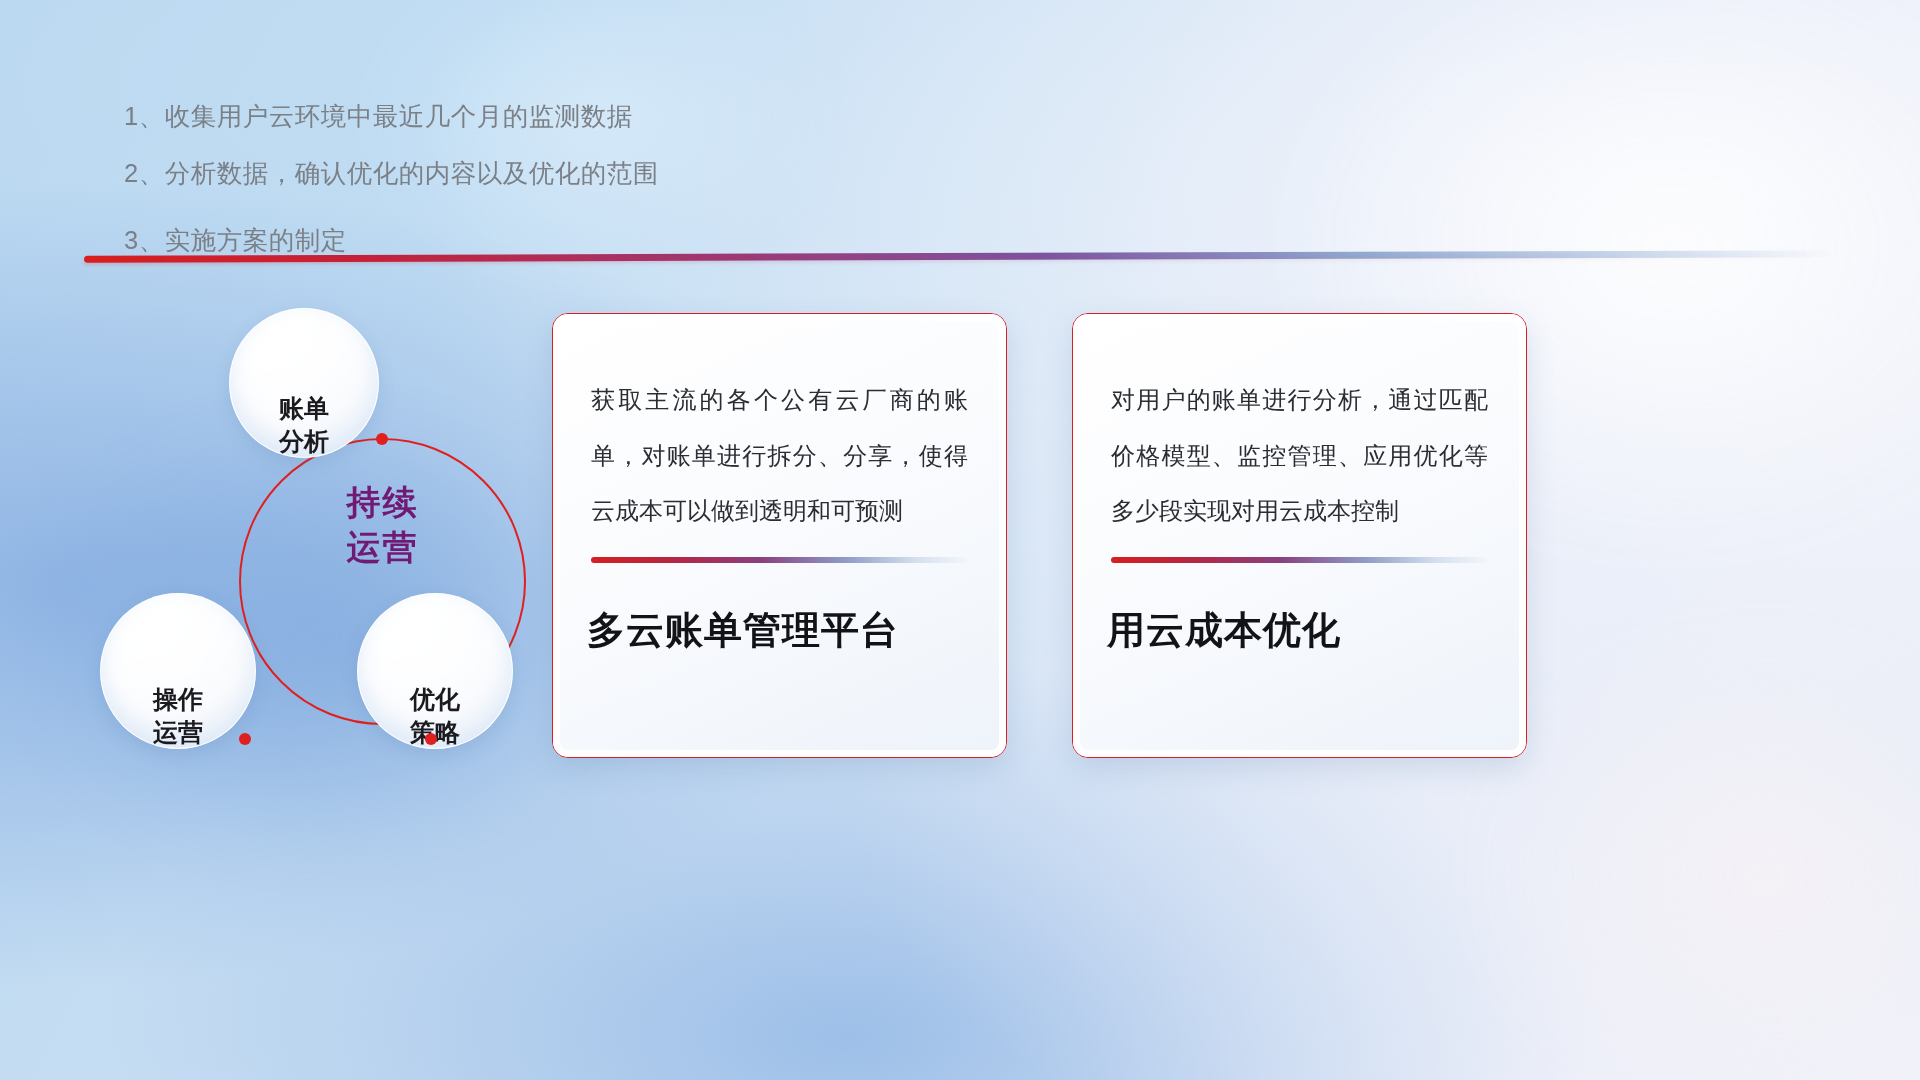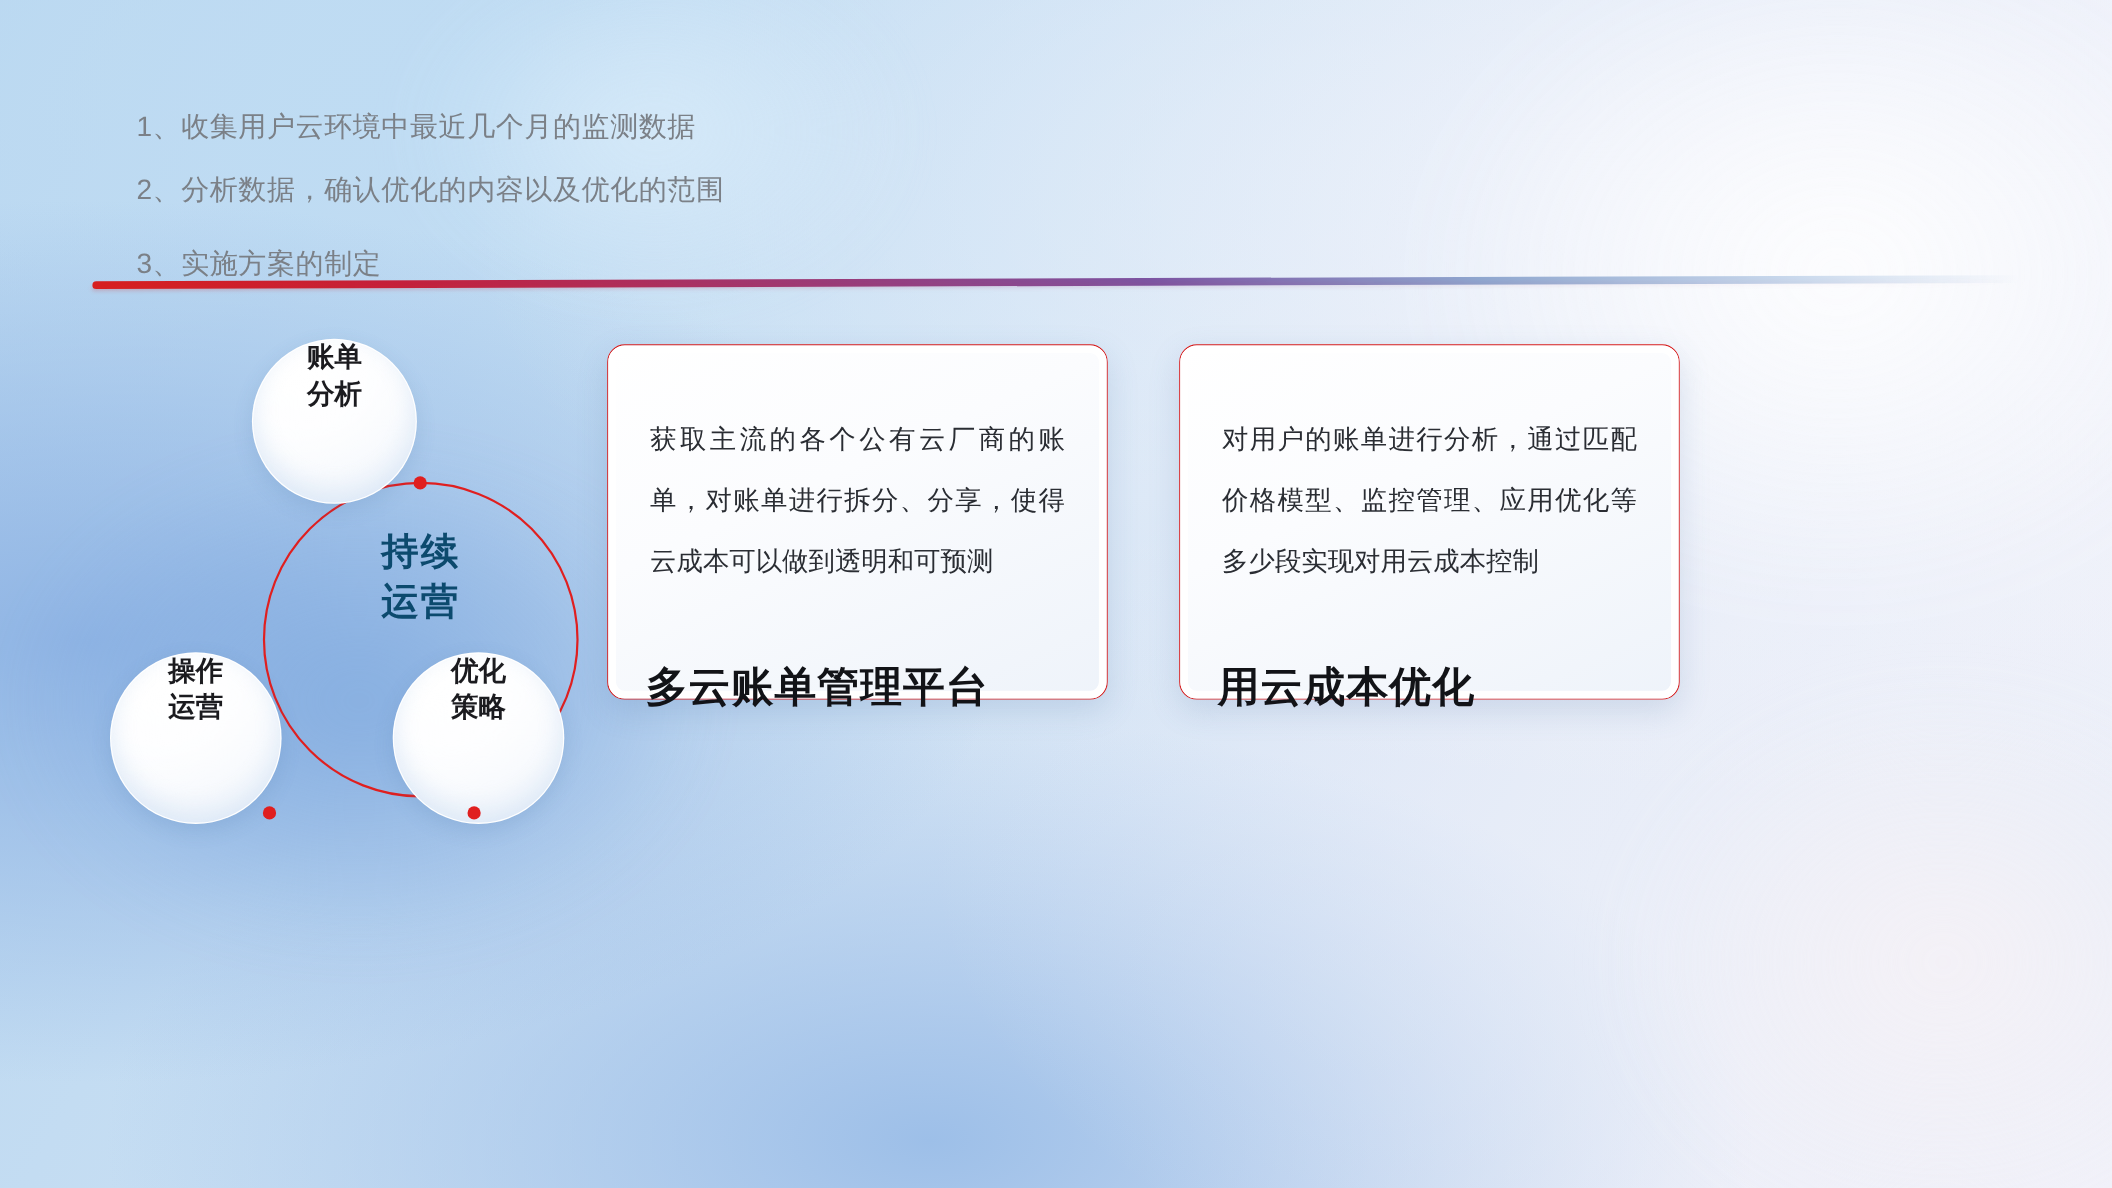"账单" .bubble { align-items: flex-start -> flex-end }
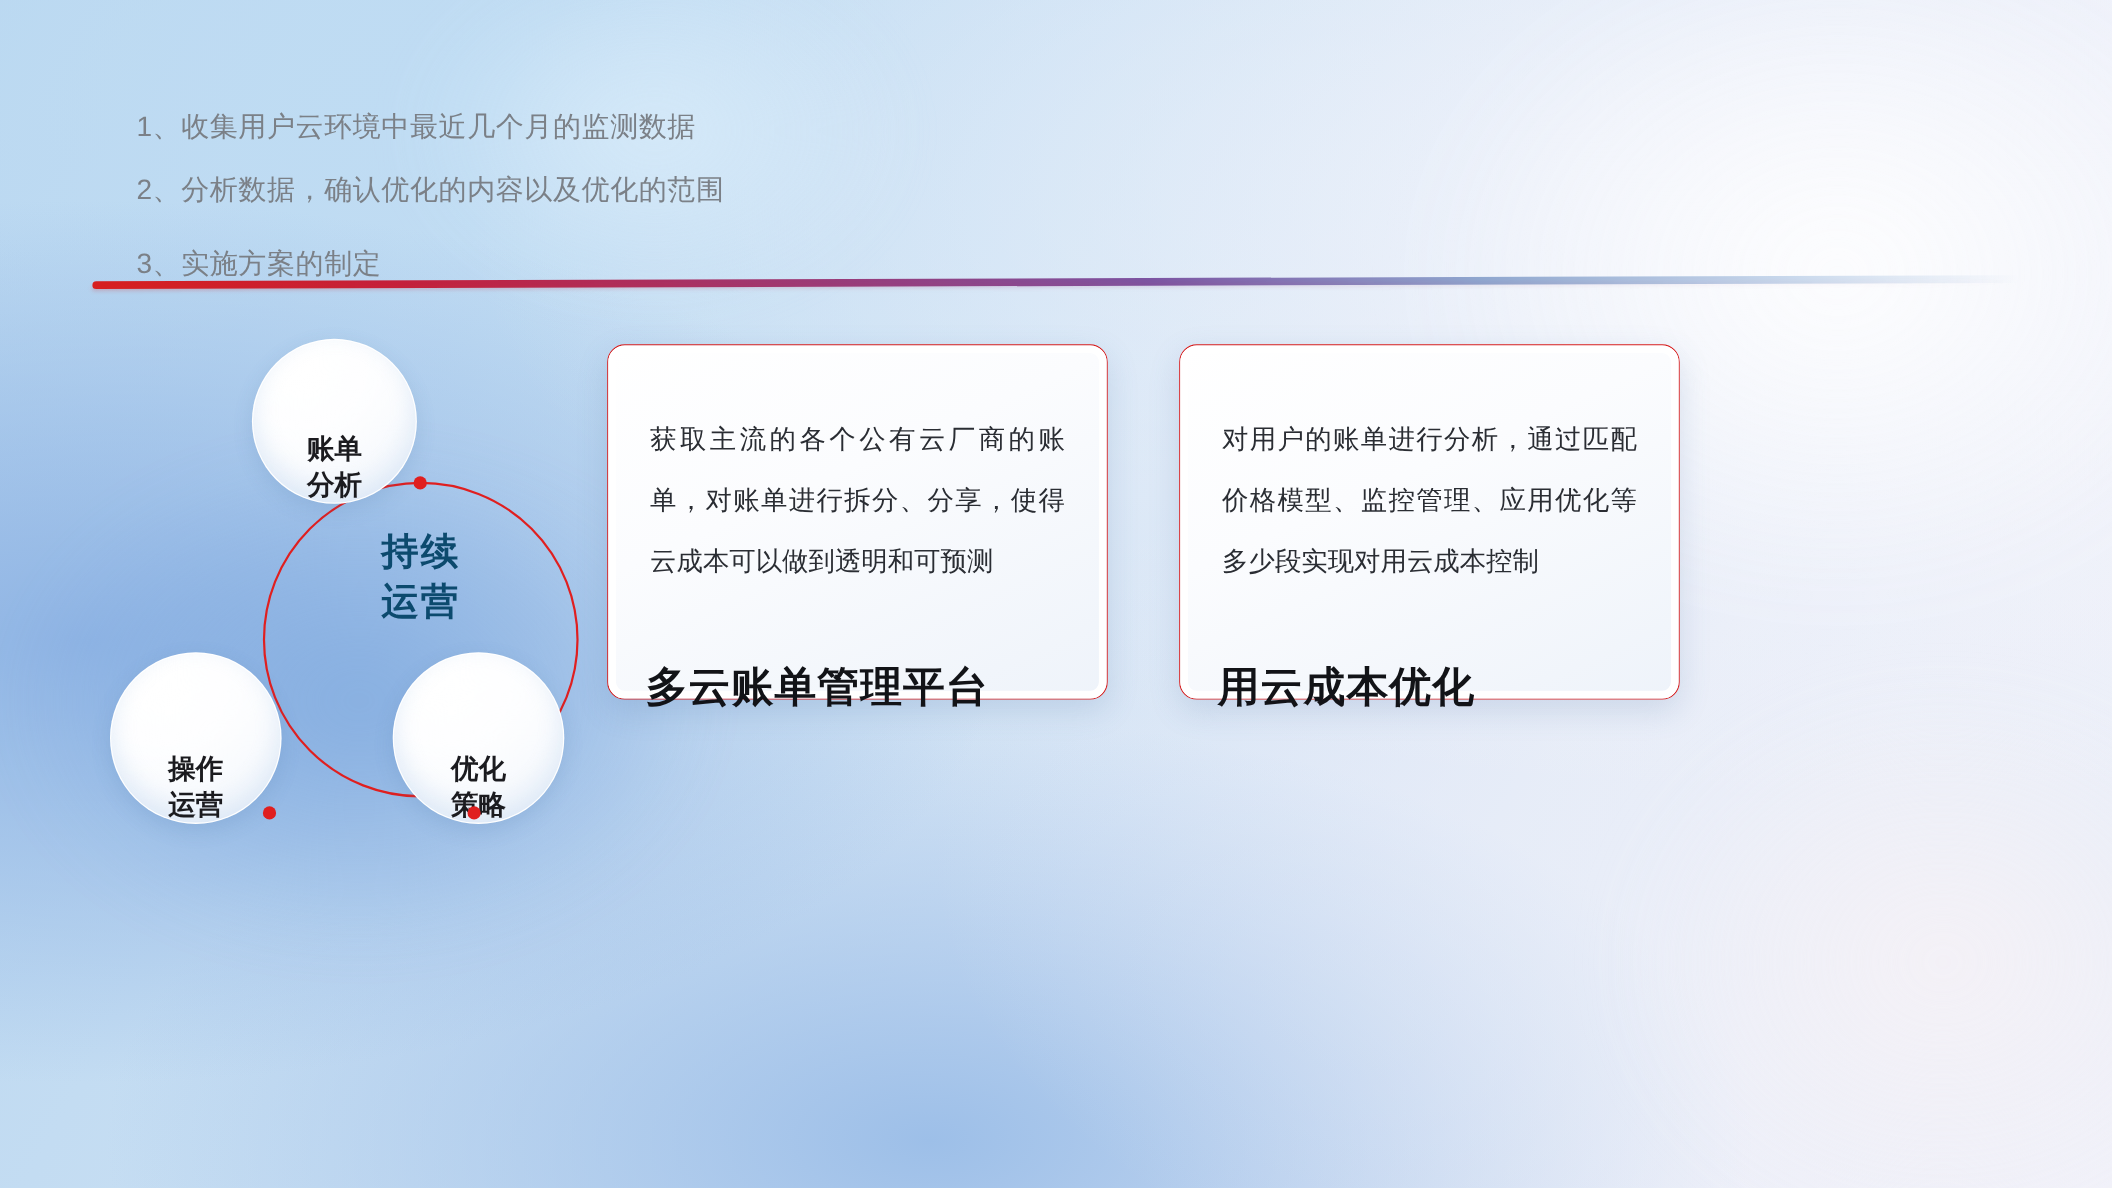"获取主流的各个公有云厂商的账单，对账单进行拆分、分享，使得云成本可以做到透明和可" .card { height: 323px -> 445px }
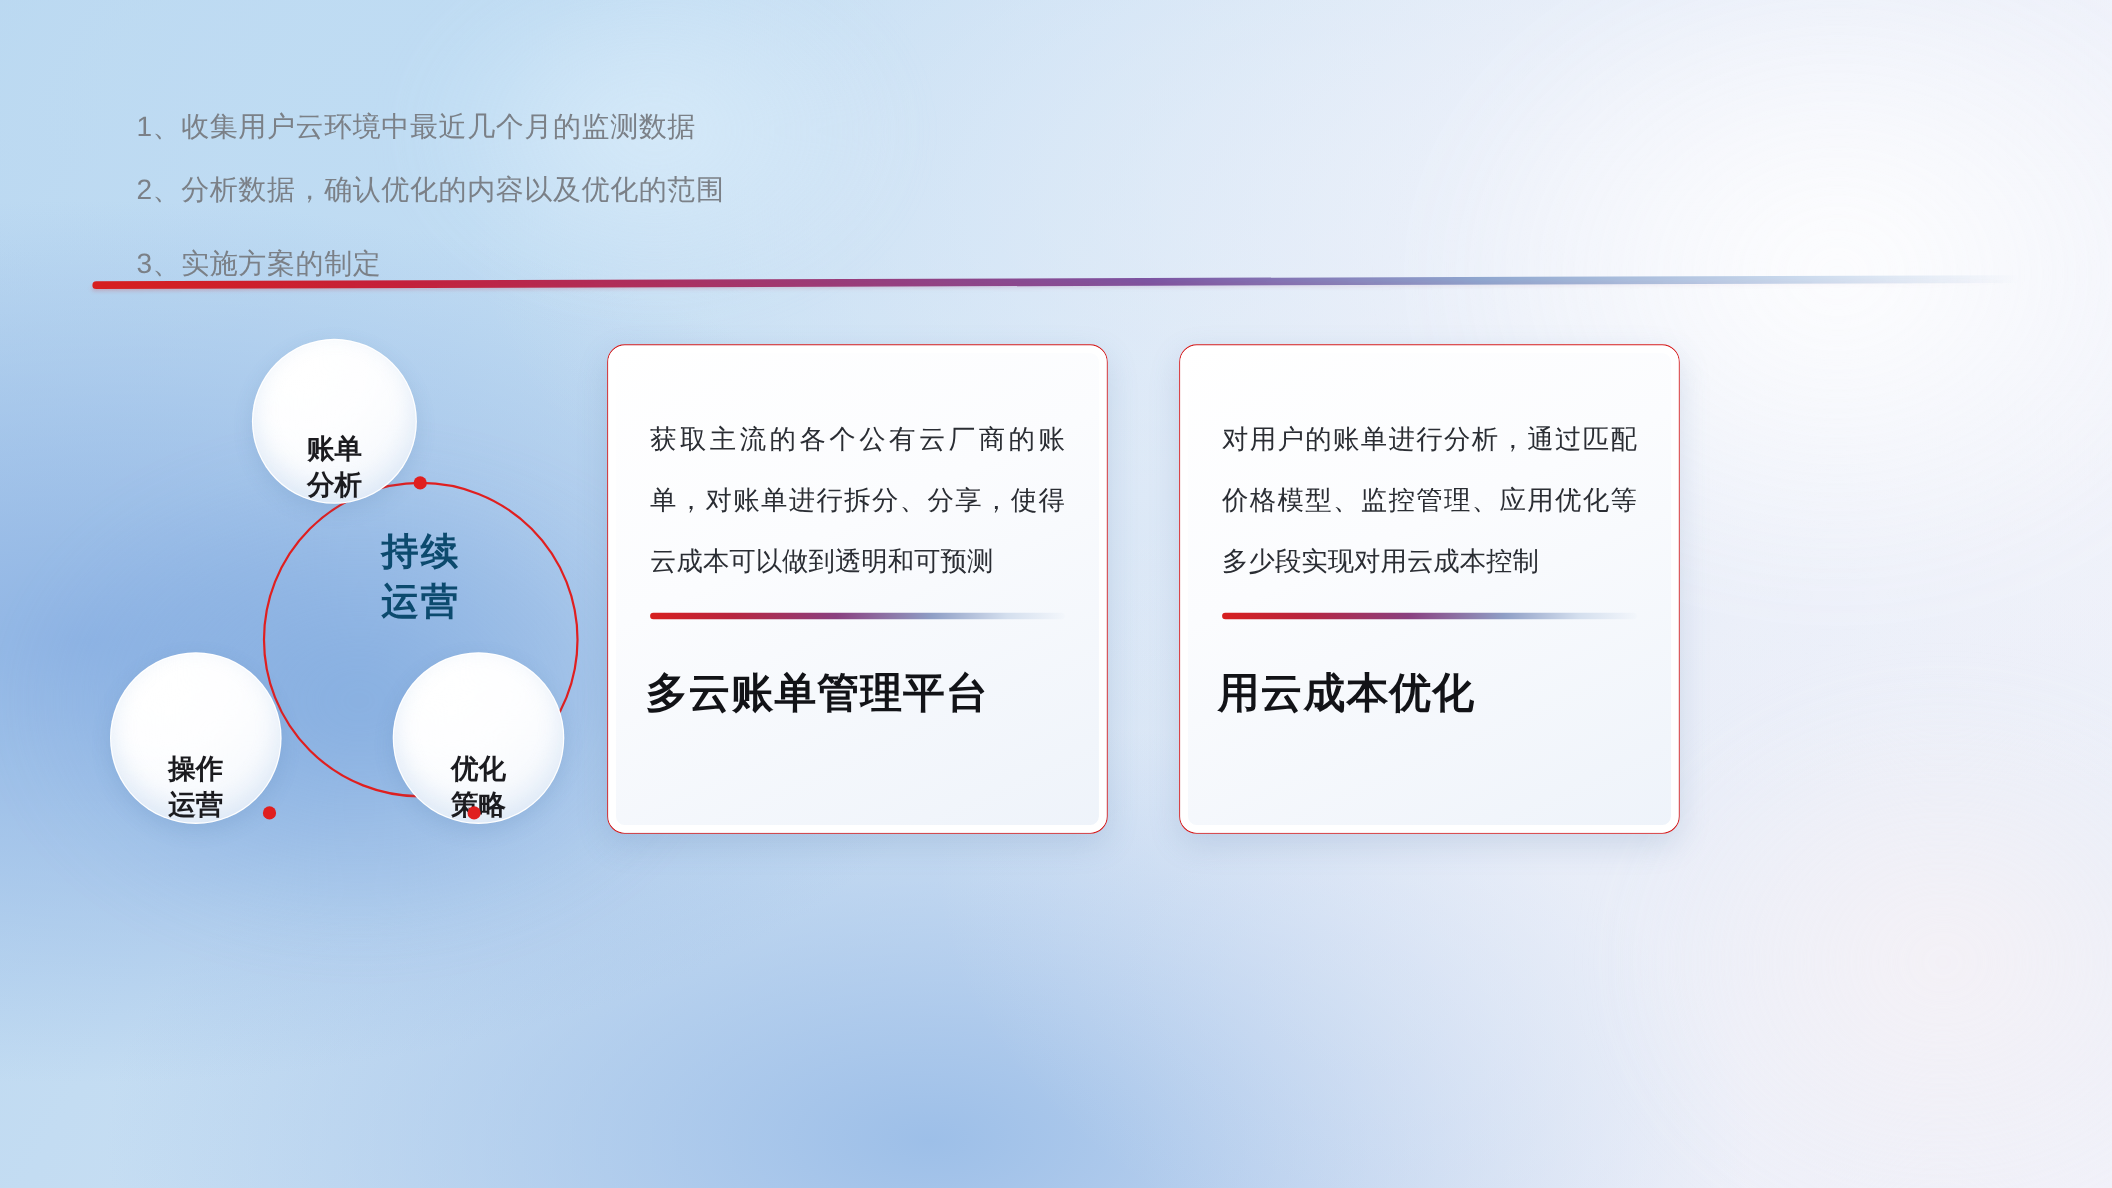"持续" .center-label { color: #0c4a6e -> #701a75 }
